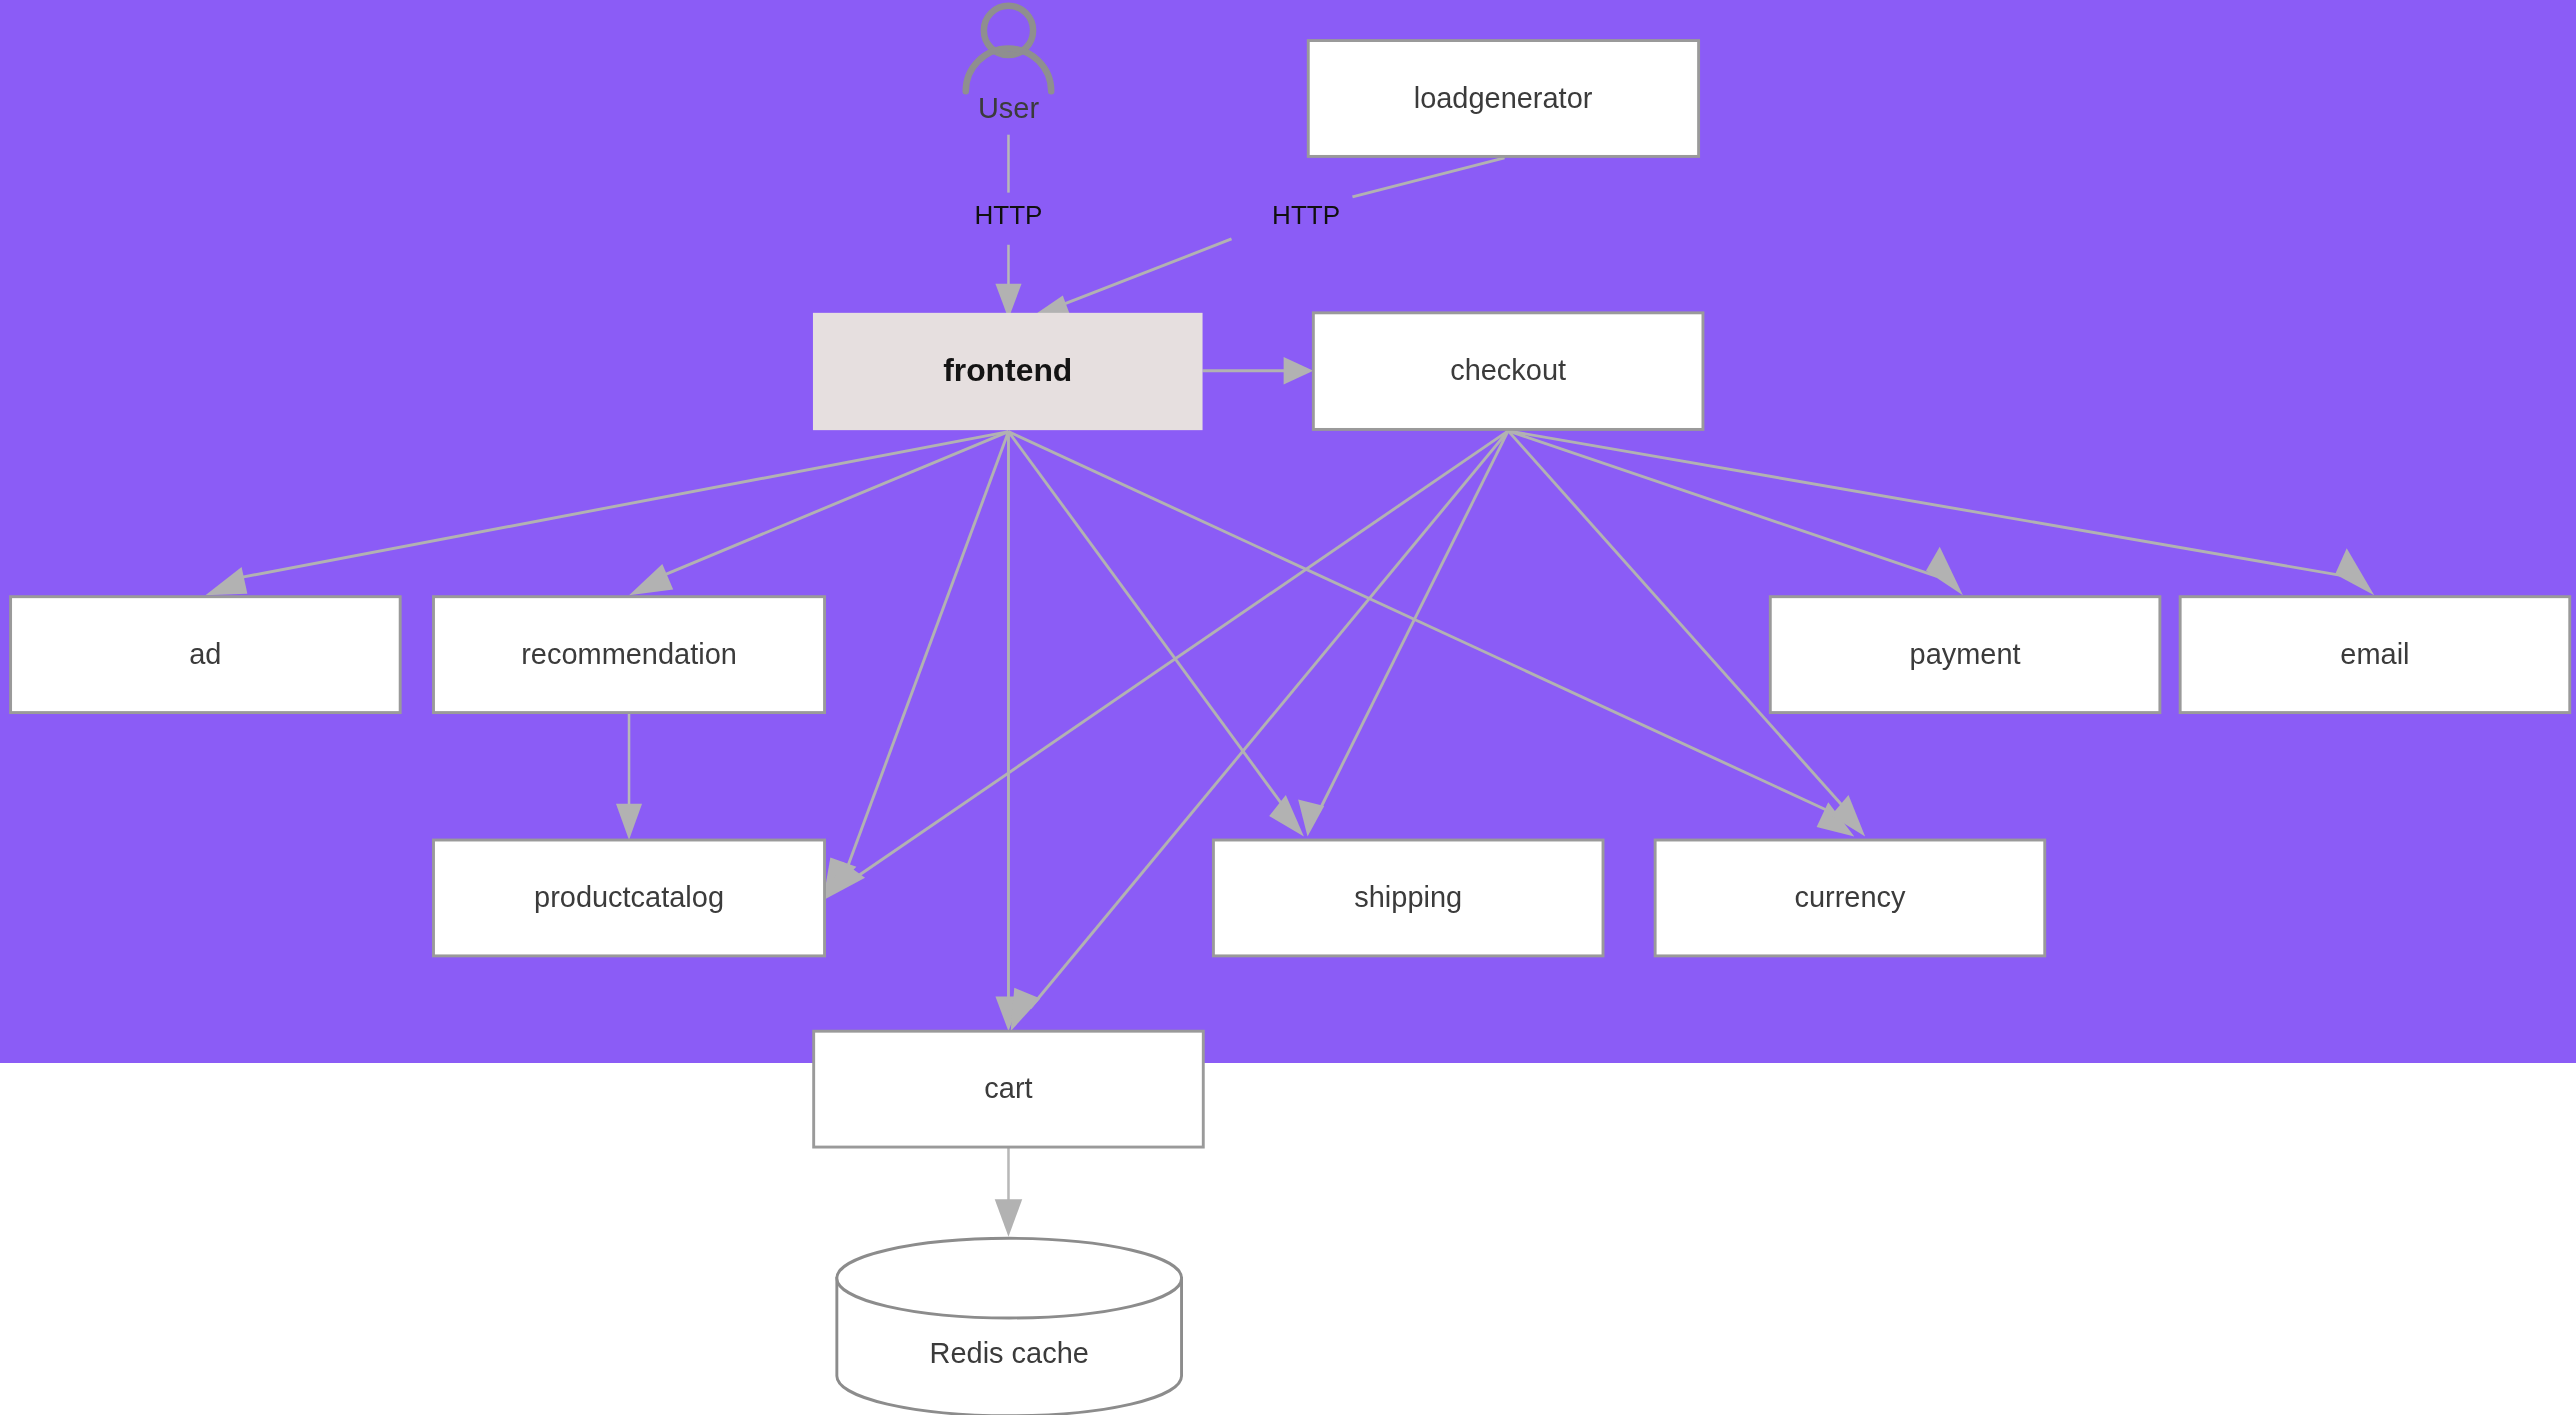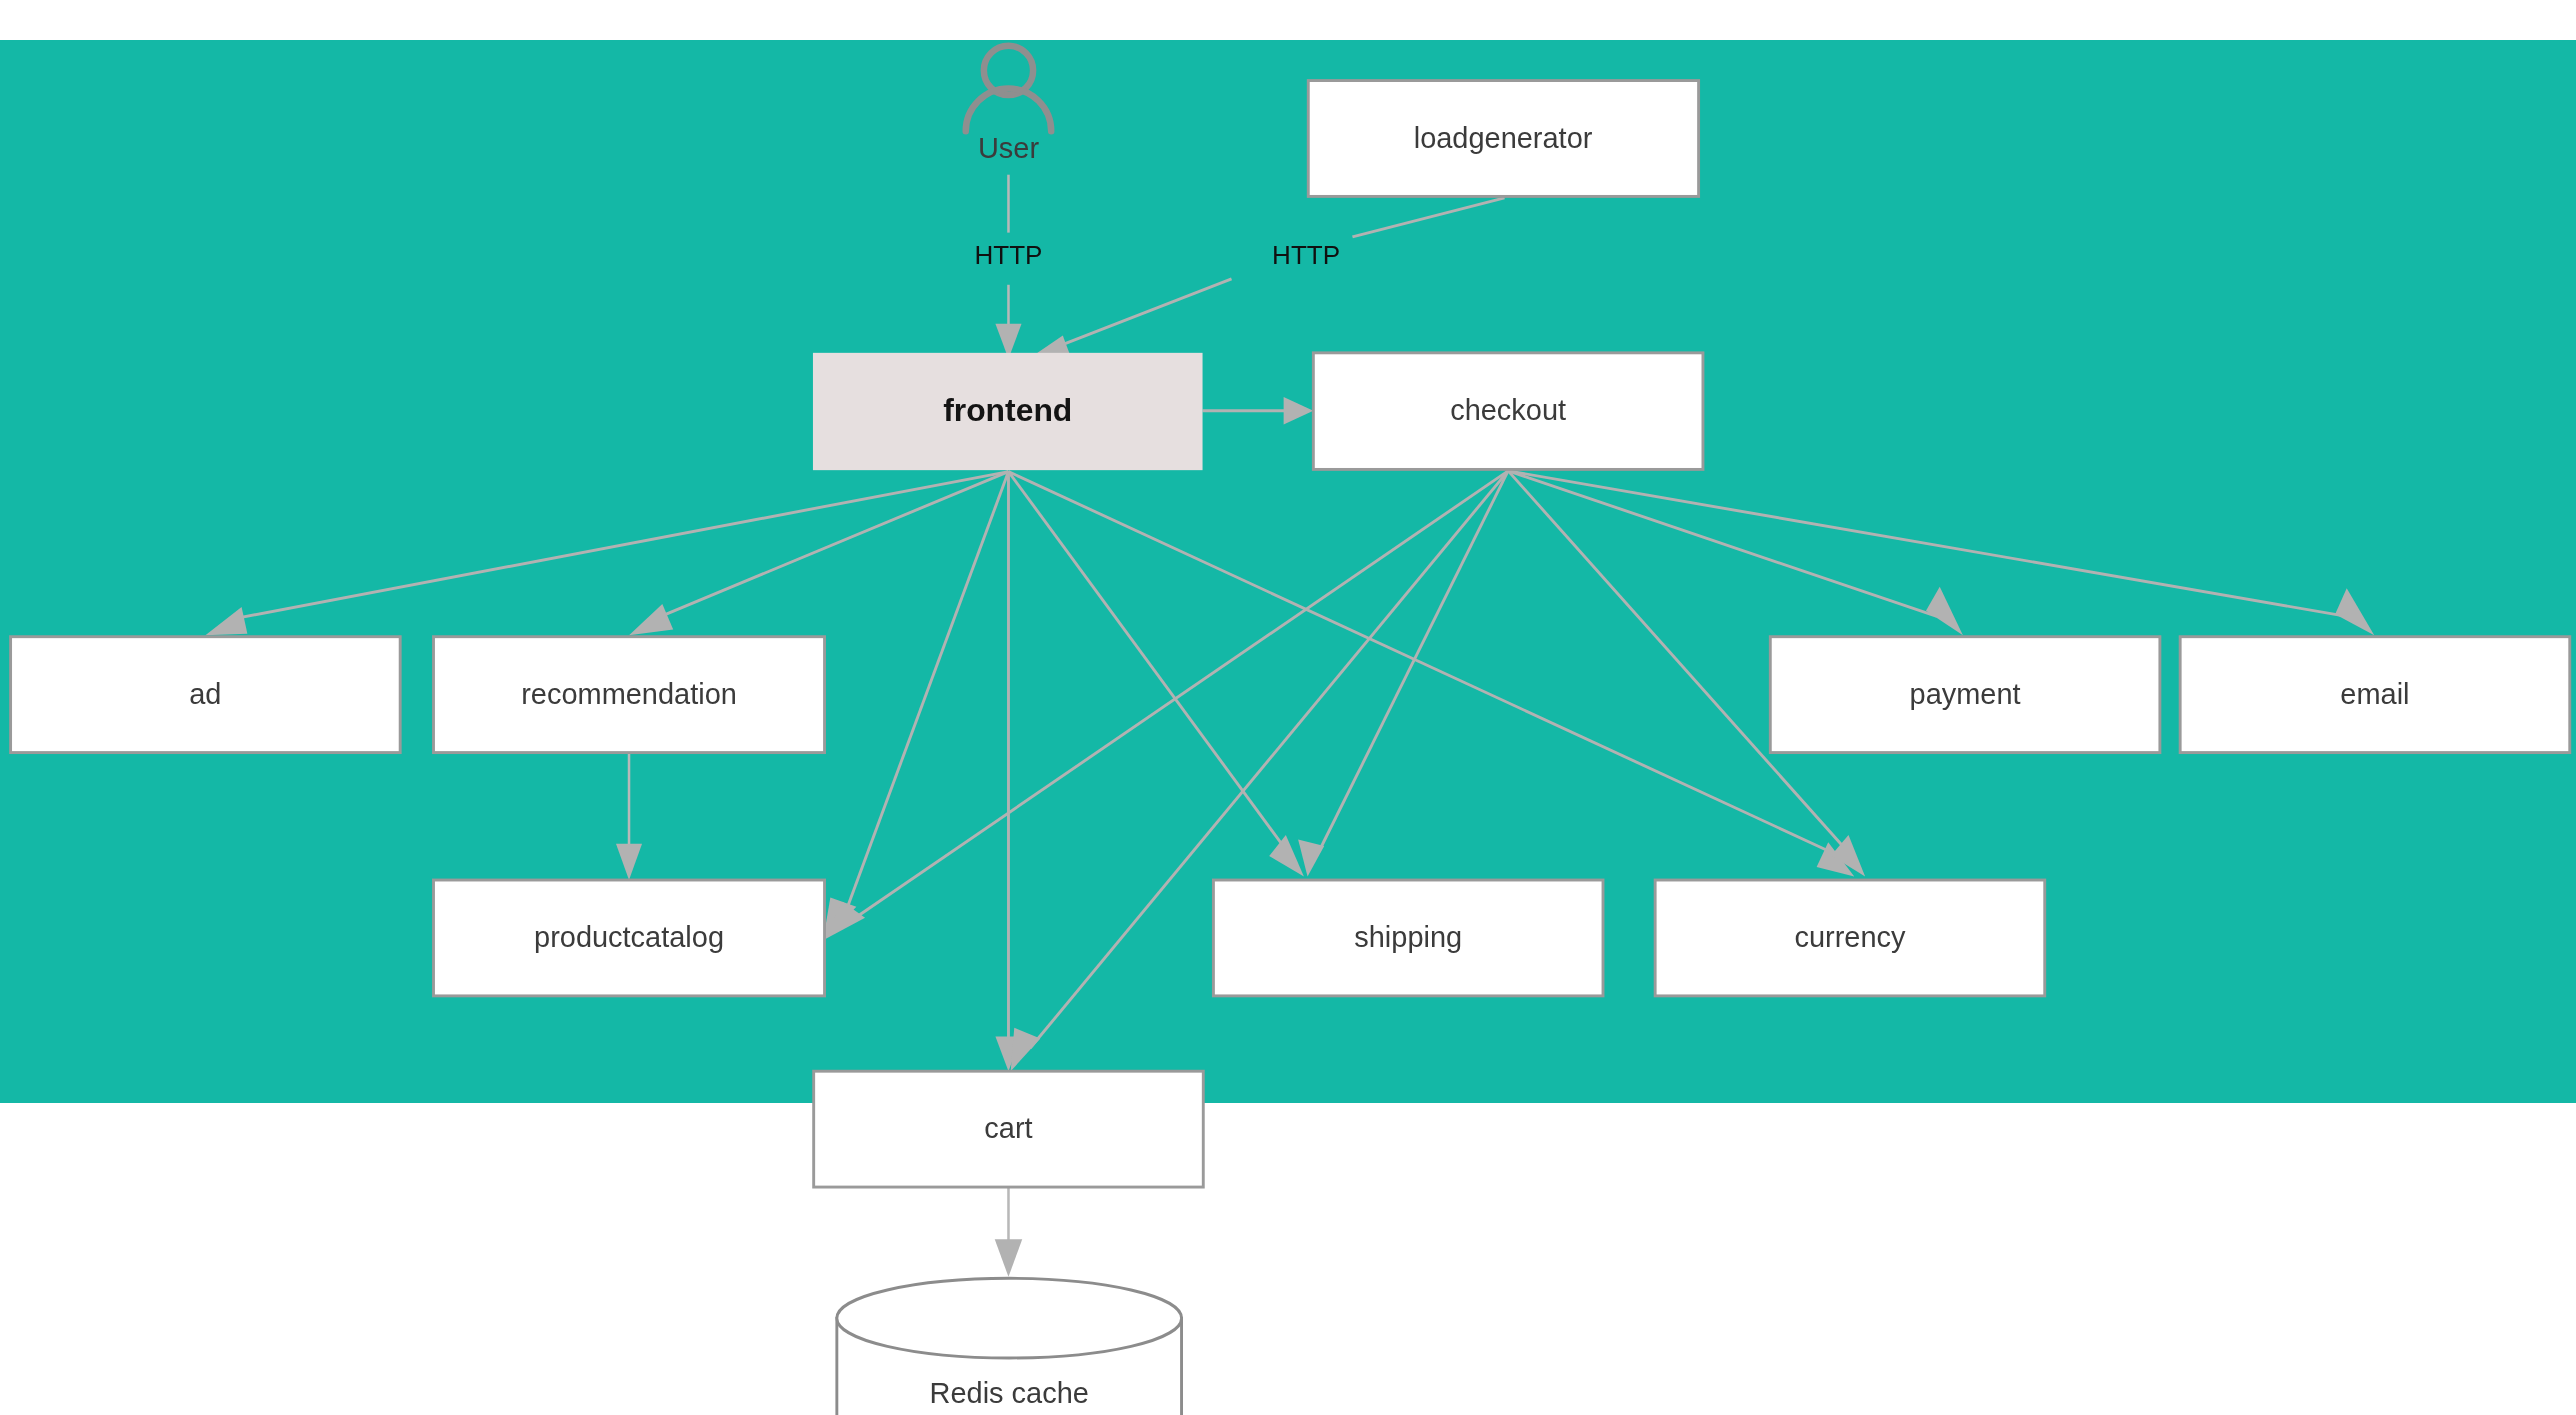"User" #diagram-root { background: #14b8a6 -> #8b5cf6; margin-top: 40px -> none }
